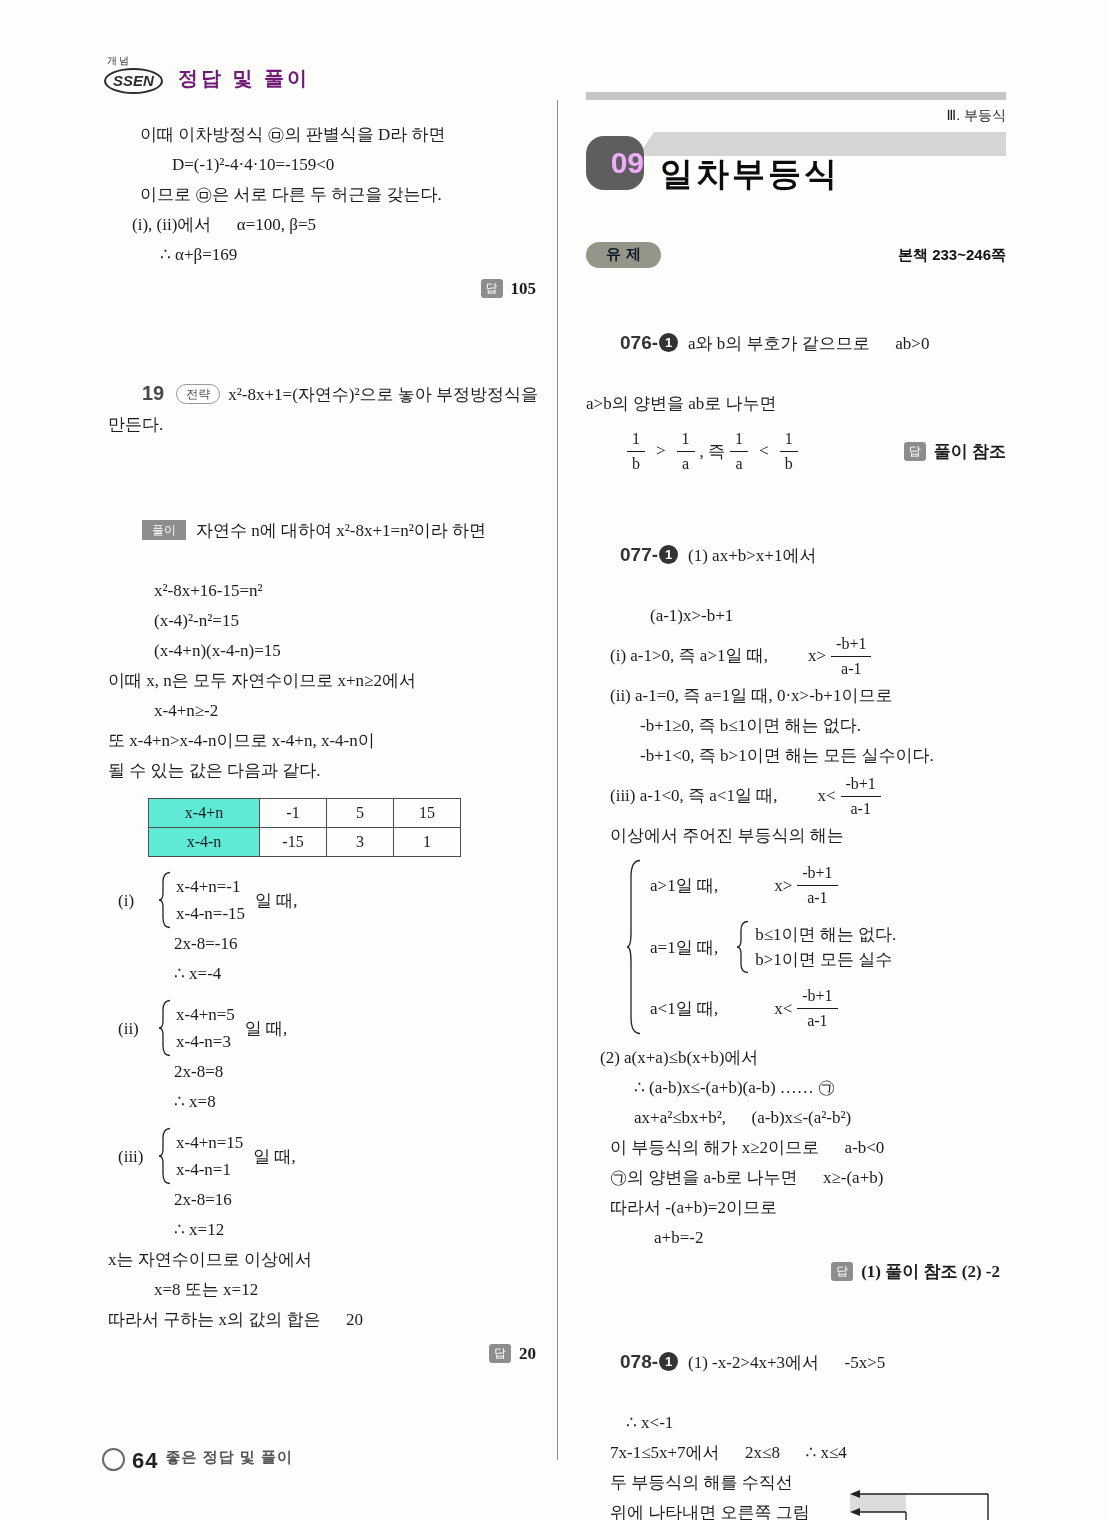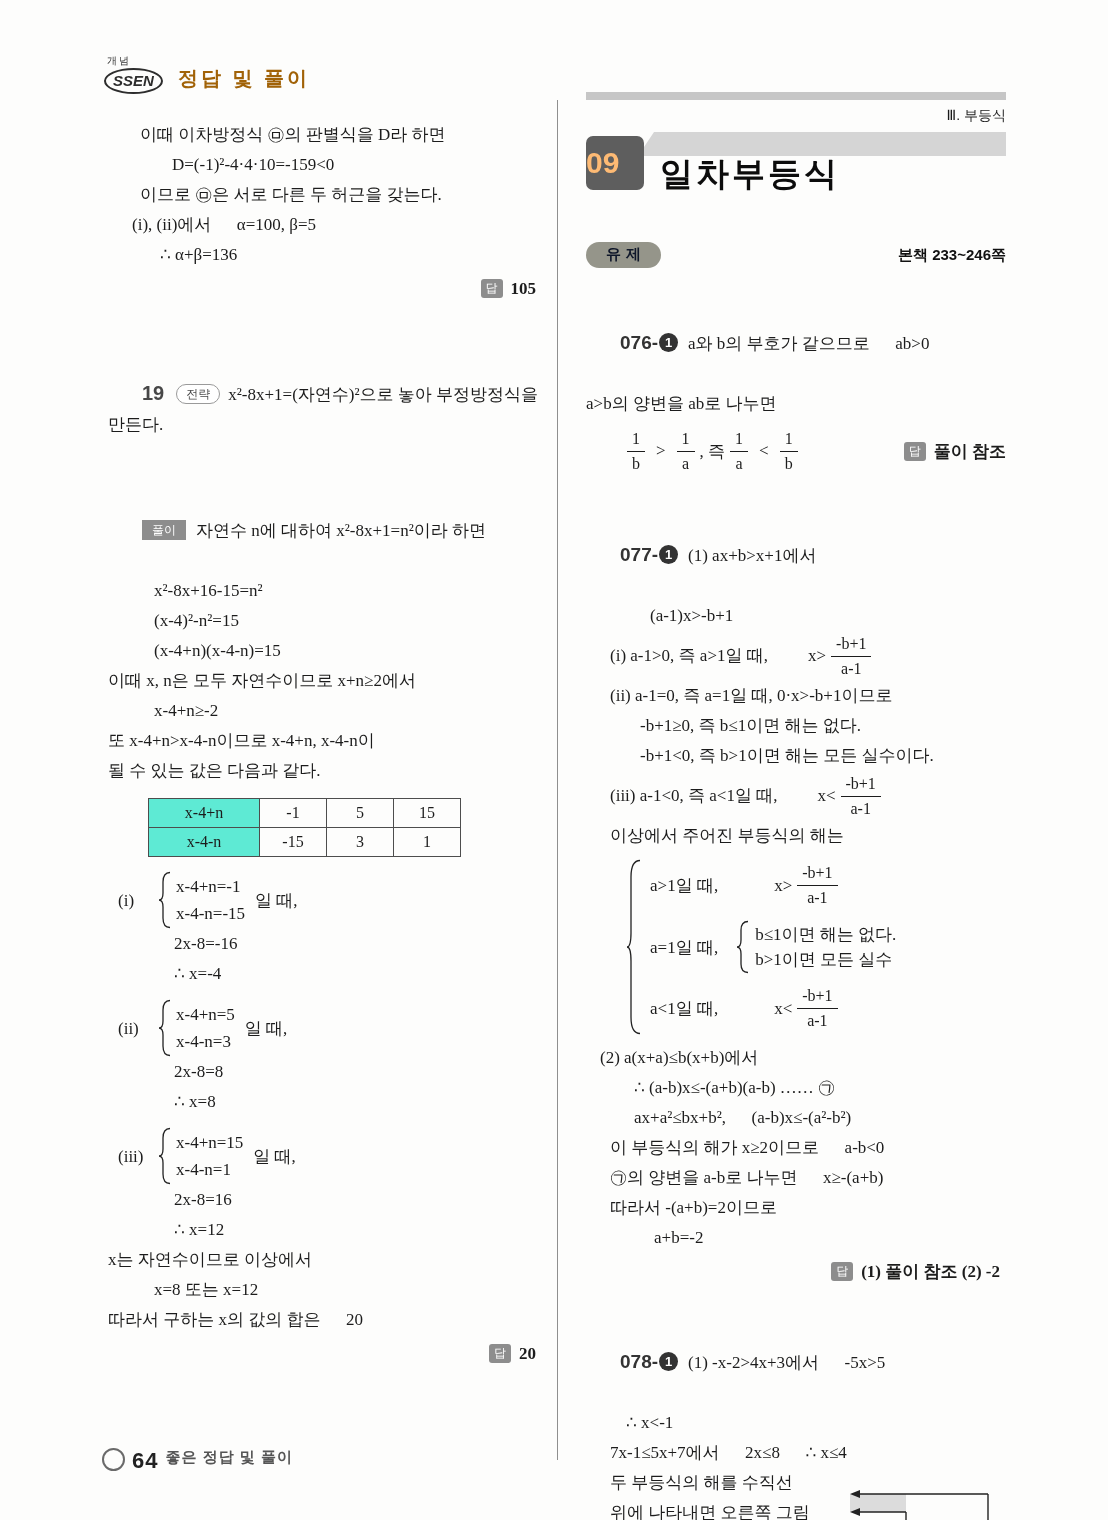"정답 및 풀이" .hd-title { color: #a16207 -> #701a75 }
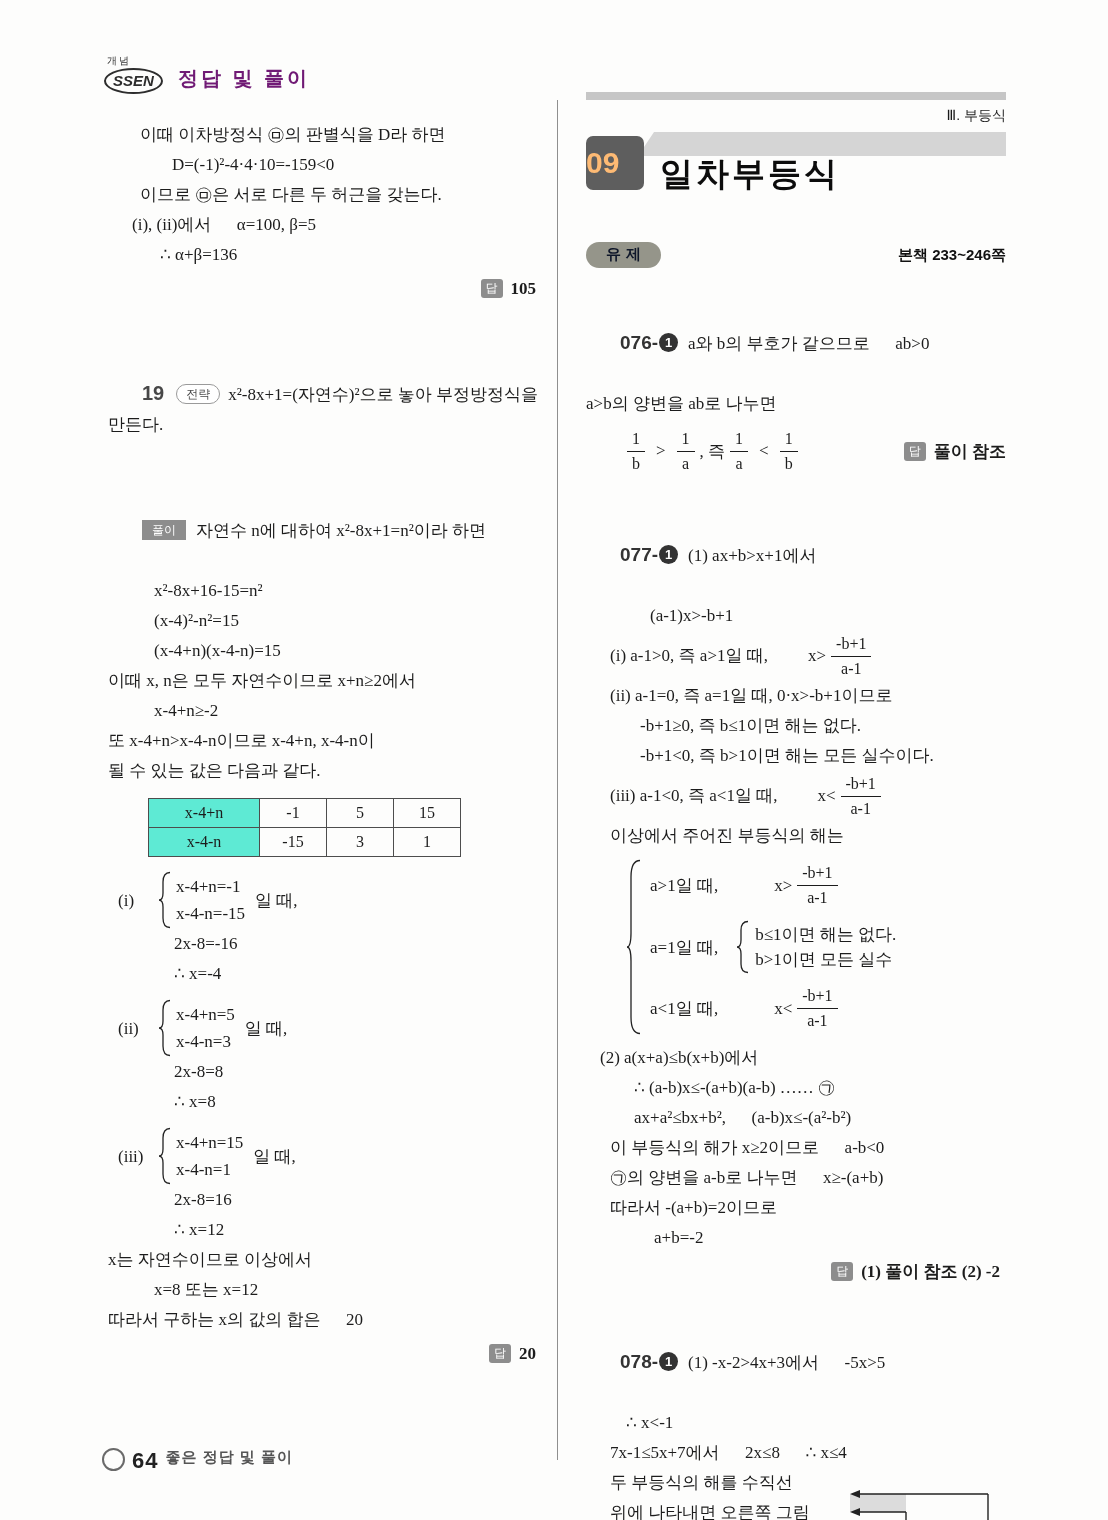"09" .chap-num { border-radius: 7px -> 18px; color: #fdba74 -> #f0abfc; text-align: left -> right }
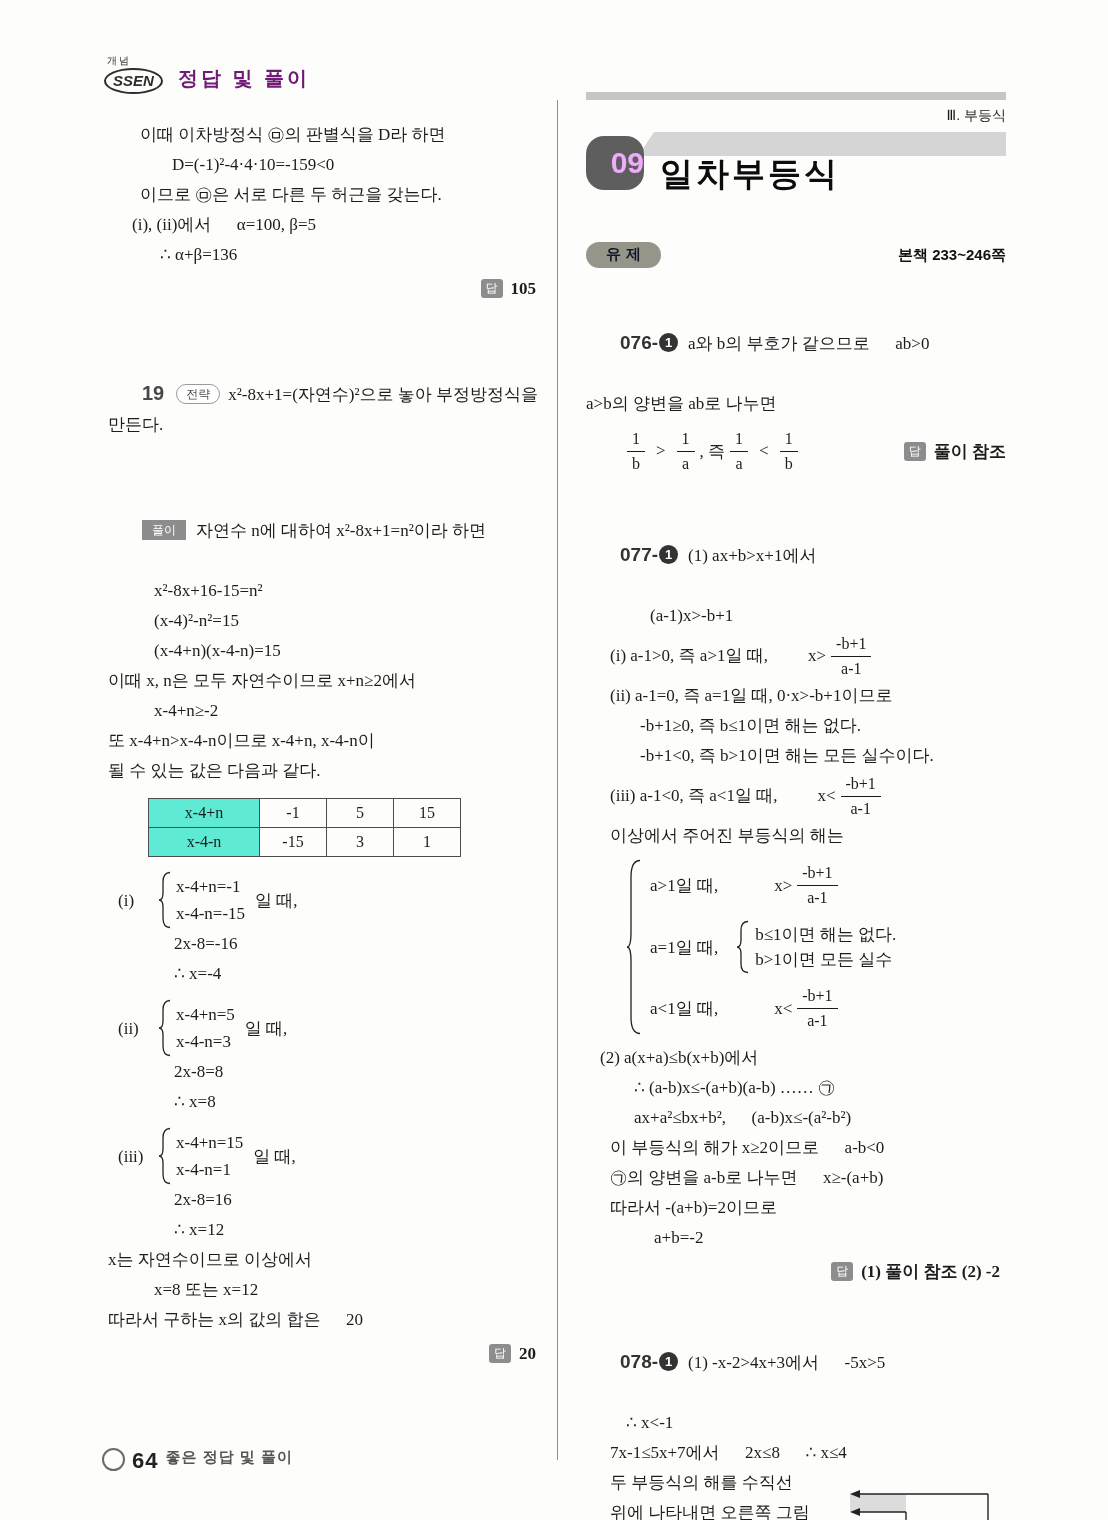"∴ α+β=136" div.line { text: 136 -> 169 }
